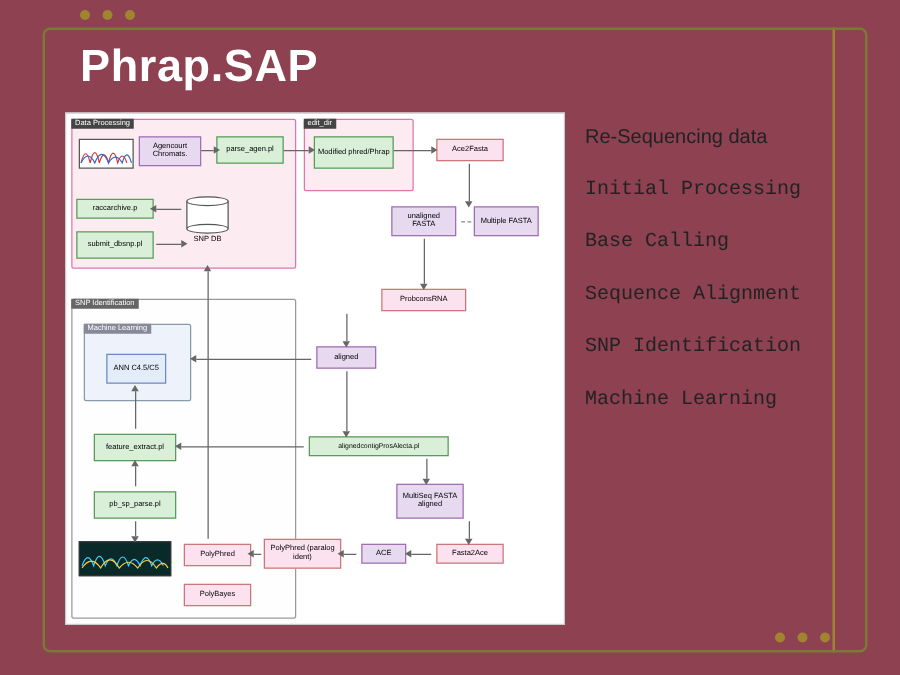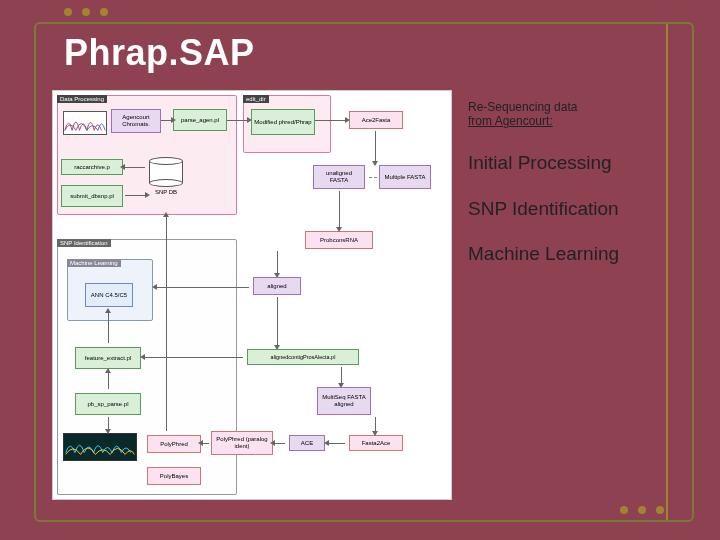"Re-Sequencing data" .heading { font-size: 12px -> 16px }
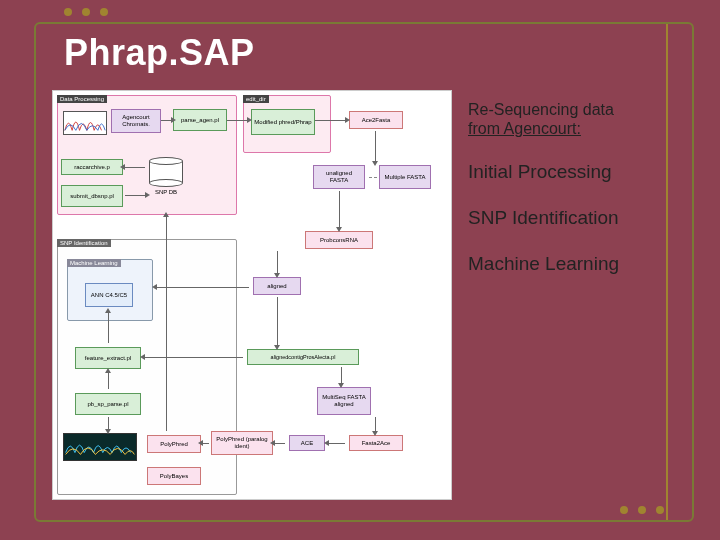"from Agencourt:" span.underline { html: <span>from Agencourt:</span> -> none }
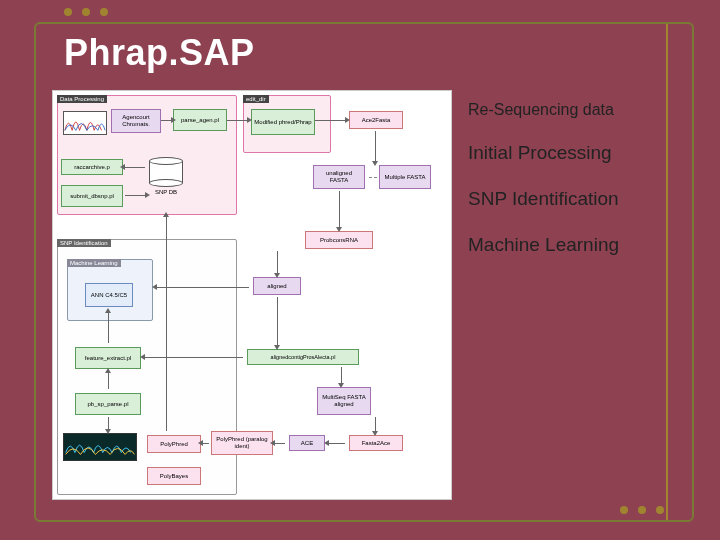"Initial Processing" .item { font-family: none -> Liberation Mono, monospace; font-size: 19px -> 16px }
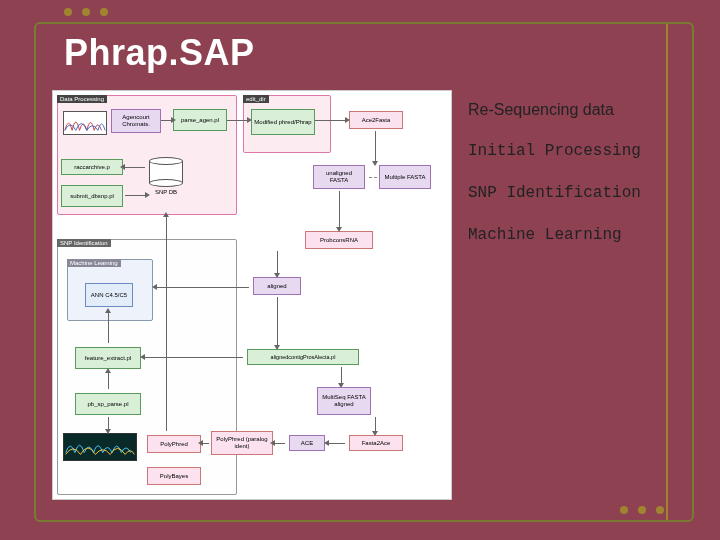"Base Calling" div.item { html: none -> <div>Base Calling</div> }
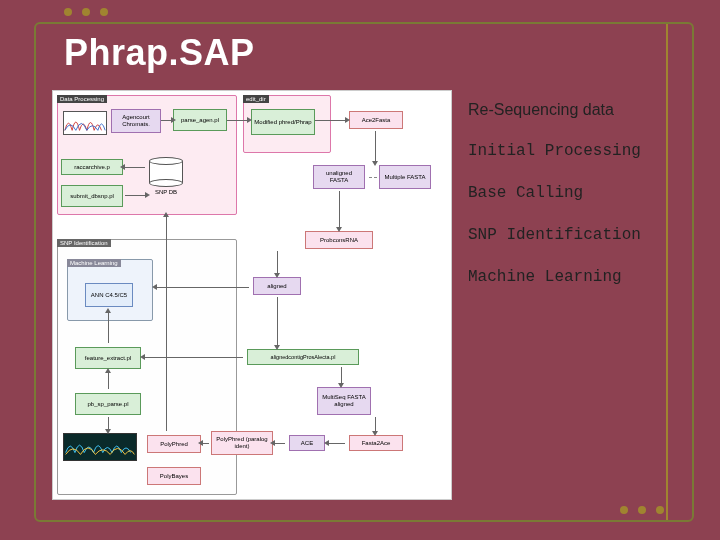"Sequence Alignment" div.item { html: none -> <div>Sequence Alignment</div> }
